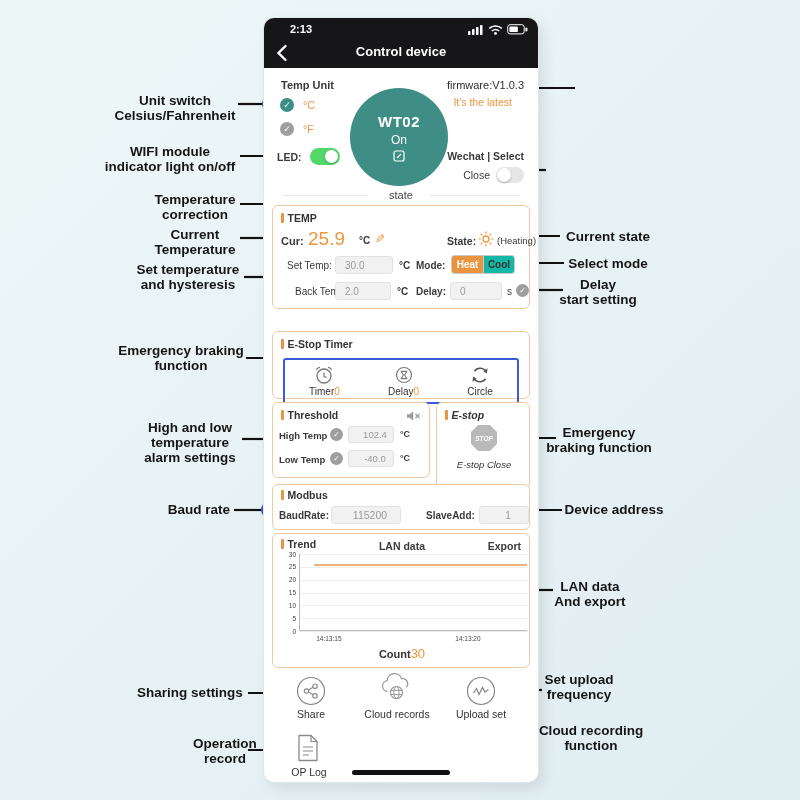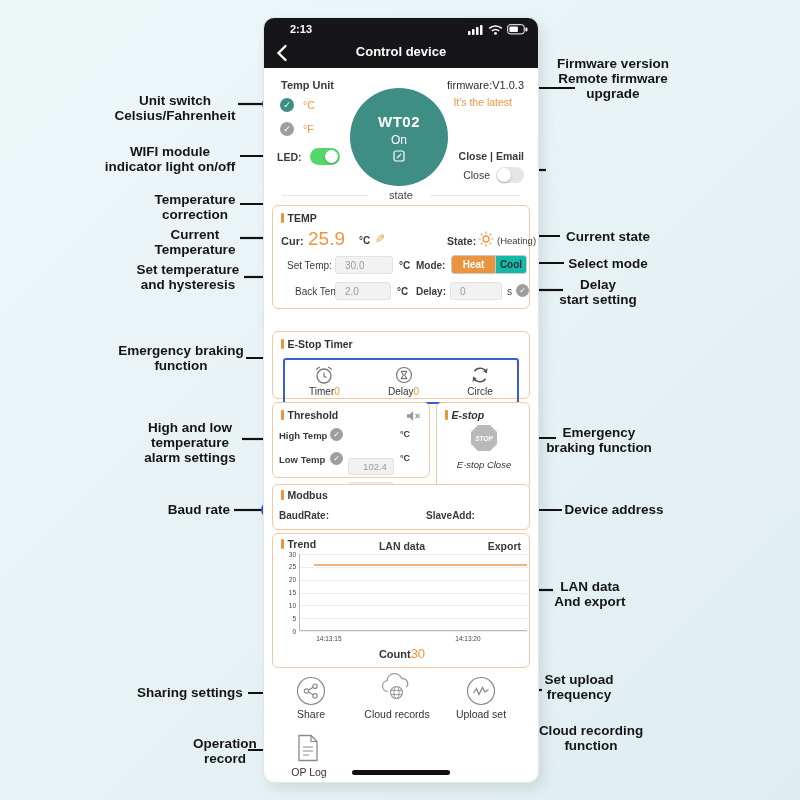"Firmware version" div.ann { html: <div>Firmware version Remote firmware upgrade</div> -> none }
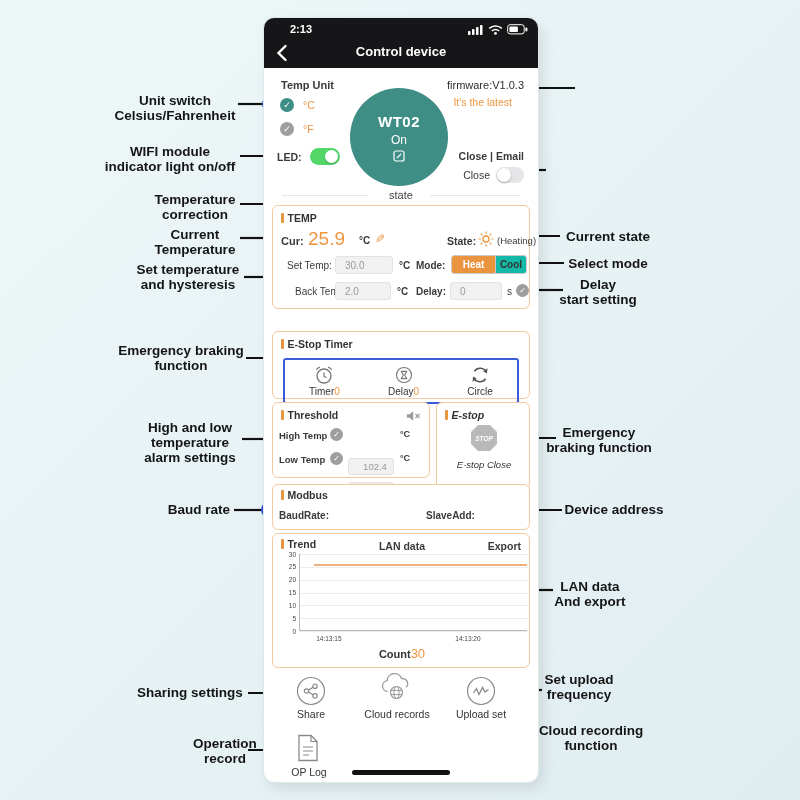"Close | Email" div.lbl { text: Close | Email -> Wechat | Select }
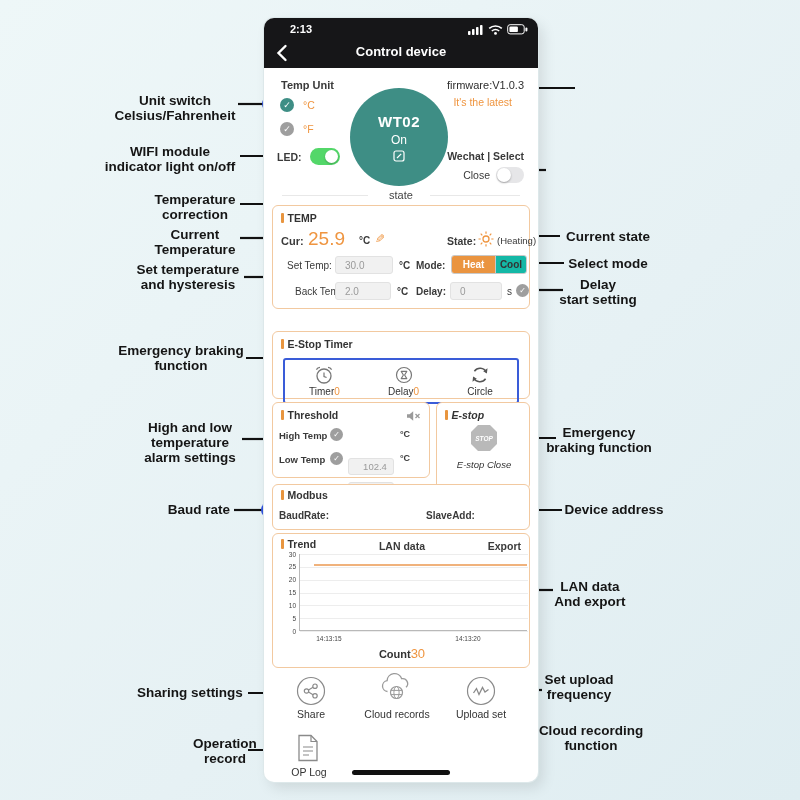"Heat" .seg .heat { width: 43px -> 31px }
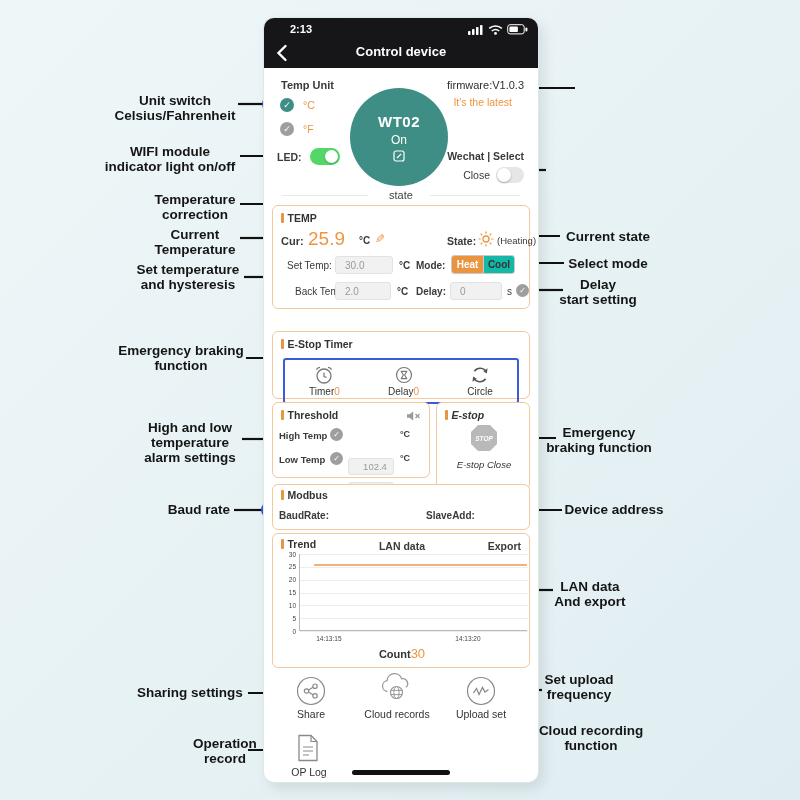"102.4" .ipt.ctr { margin-top: 32px -> none }
